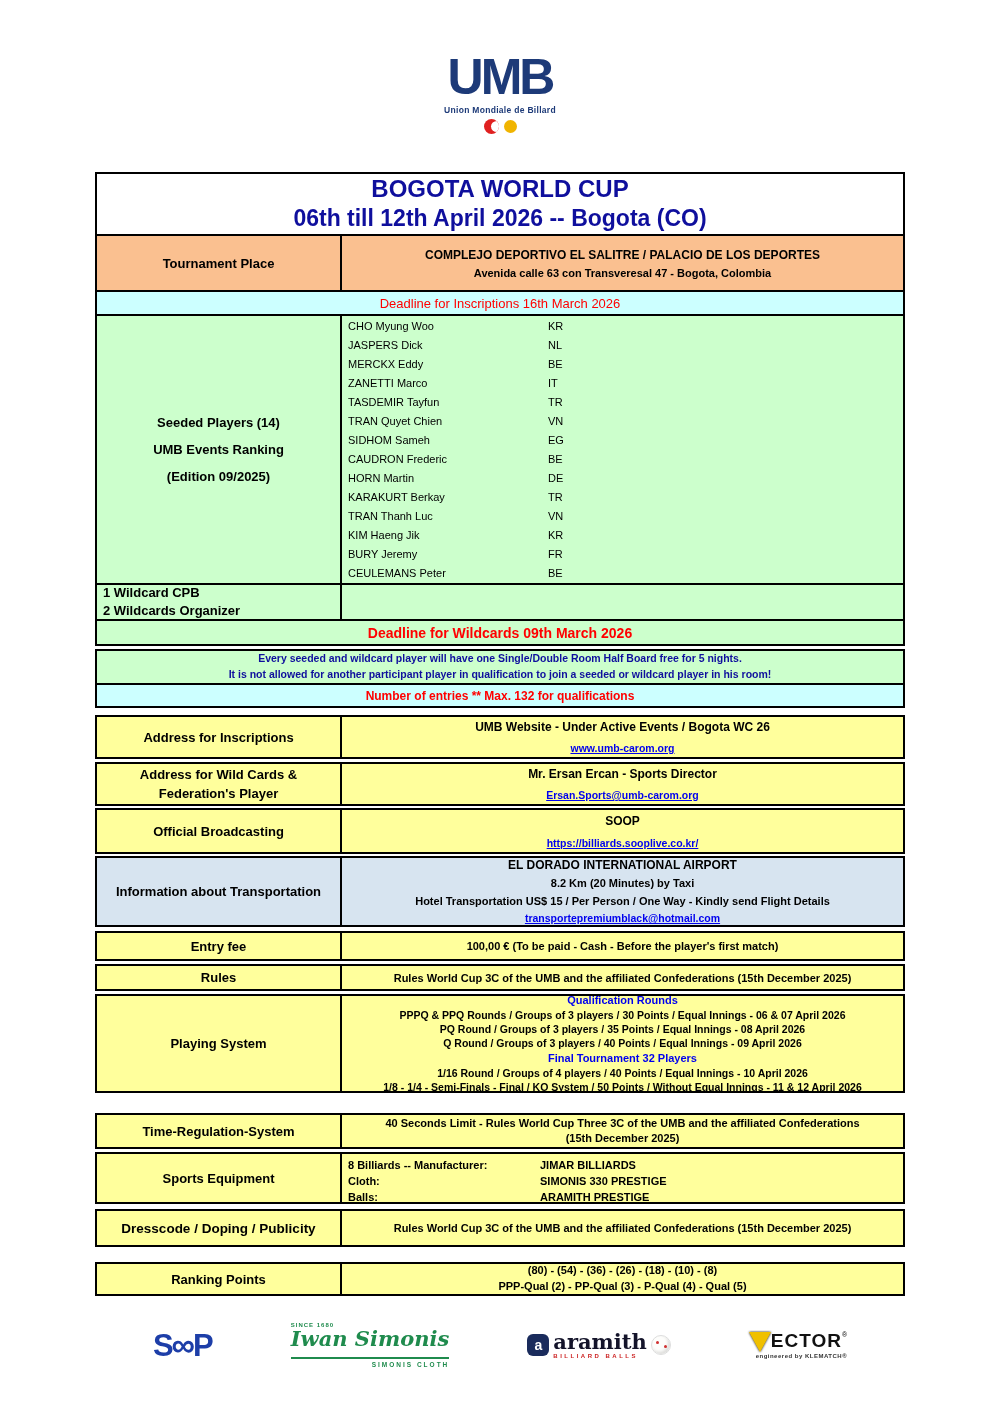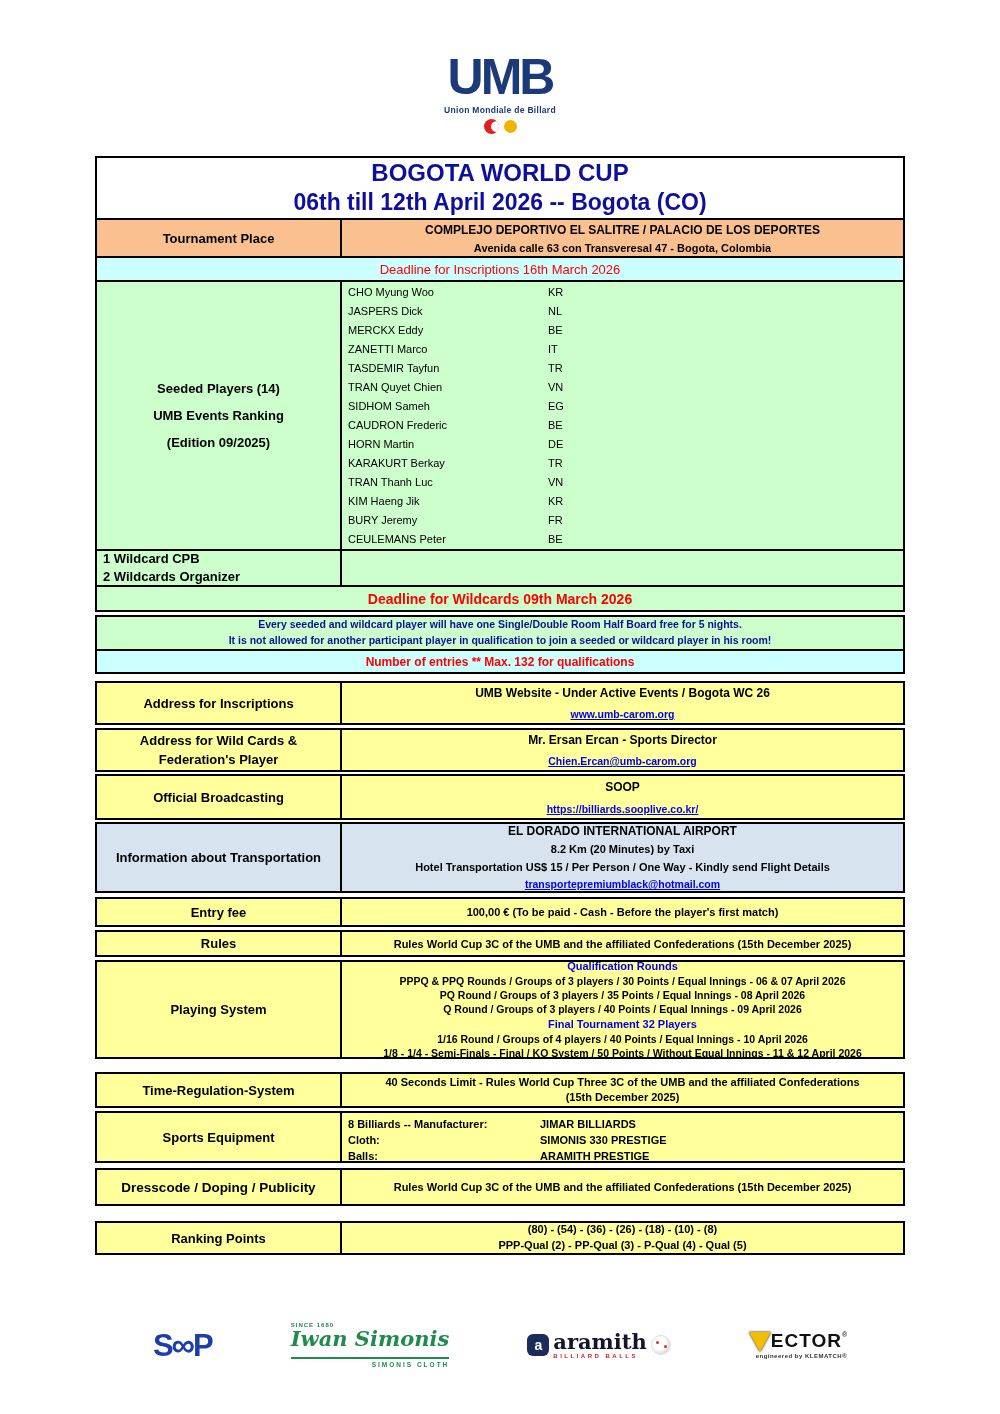"BOGOTA WORLD CUP" .doc { top: 156px -> 172px }
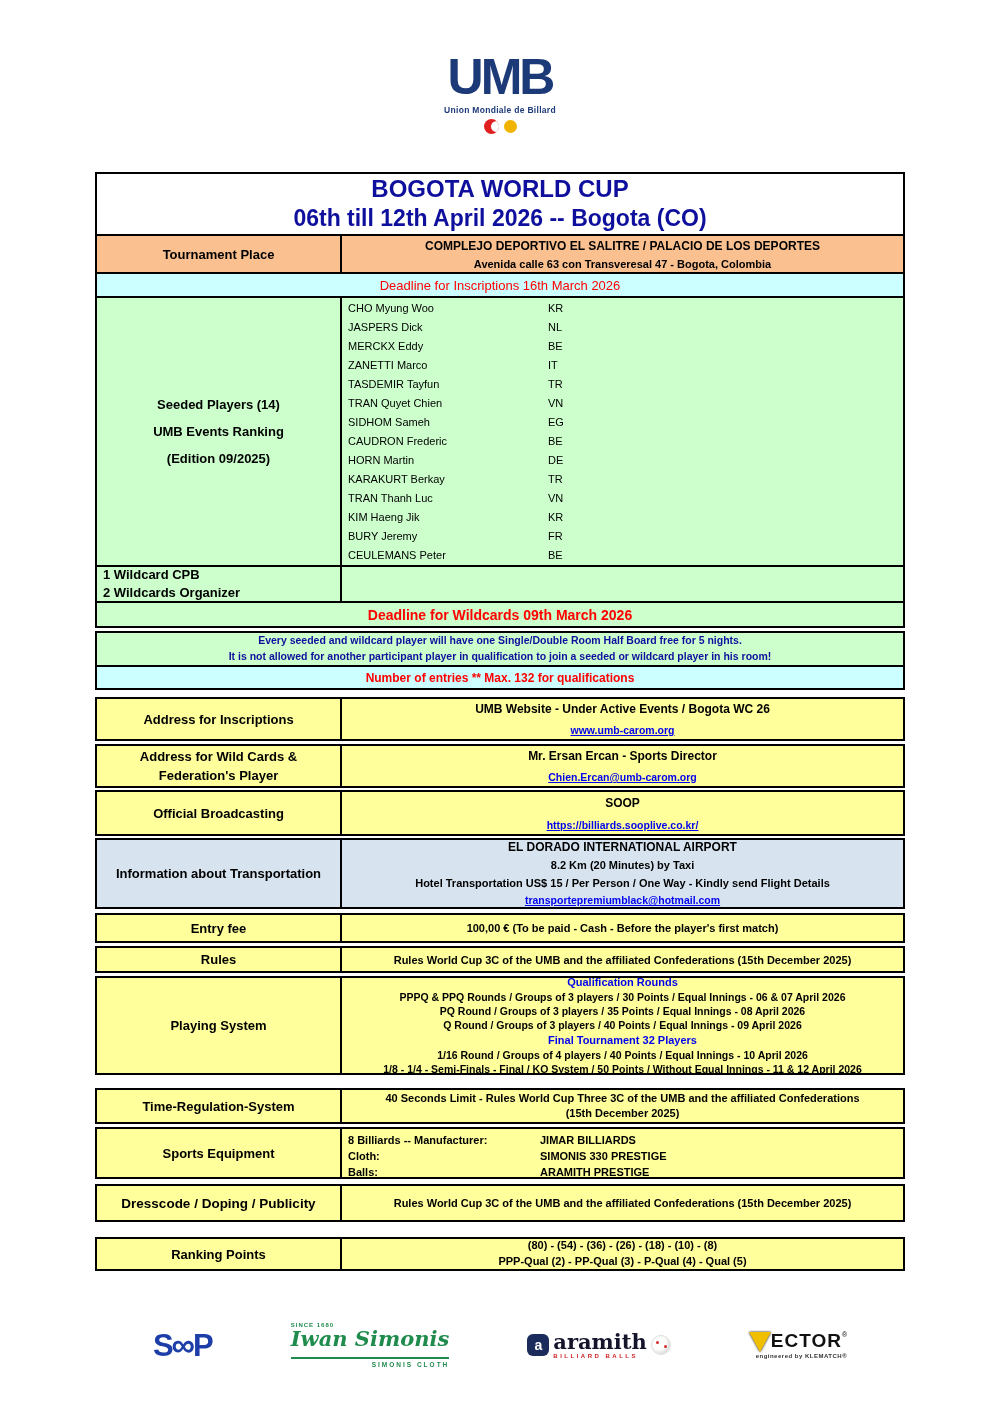"Tournament Place" div.row { height: 40px -> 58px }
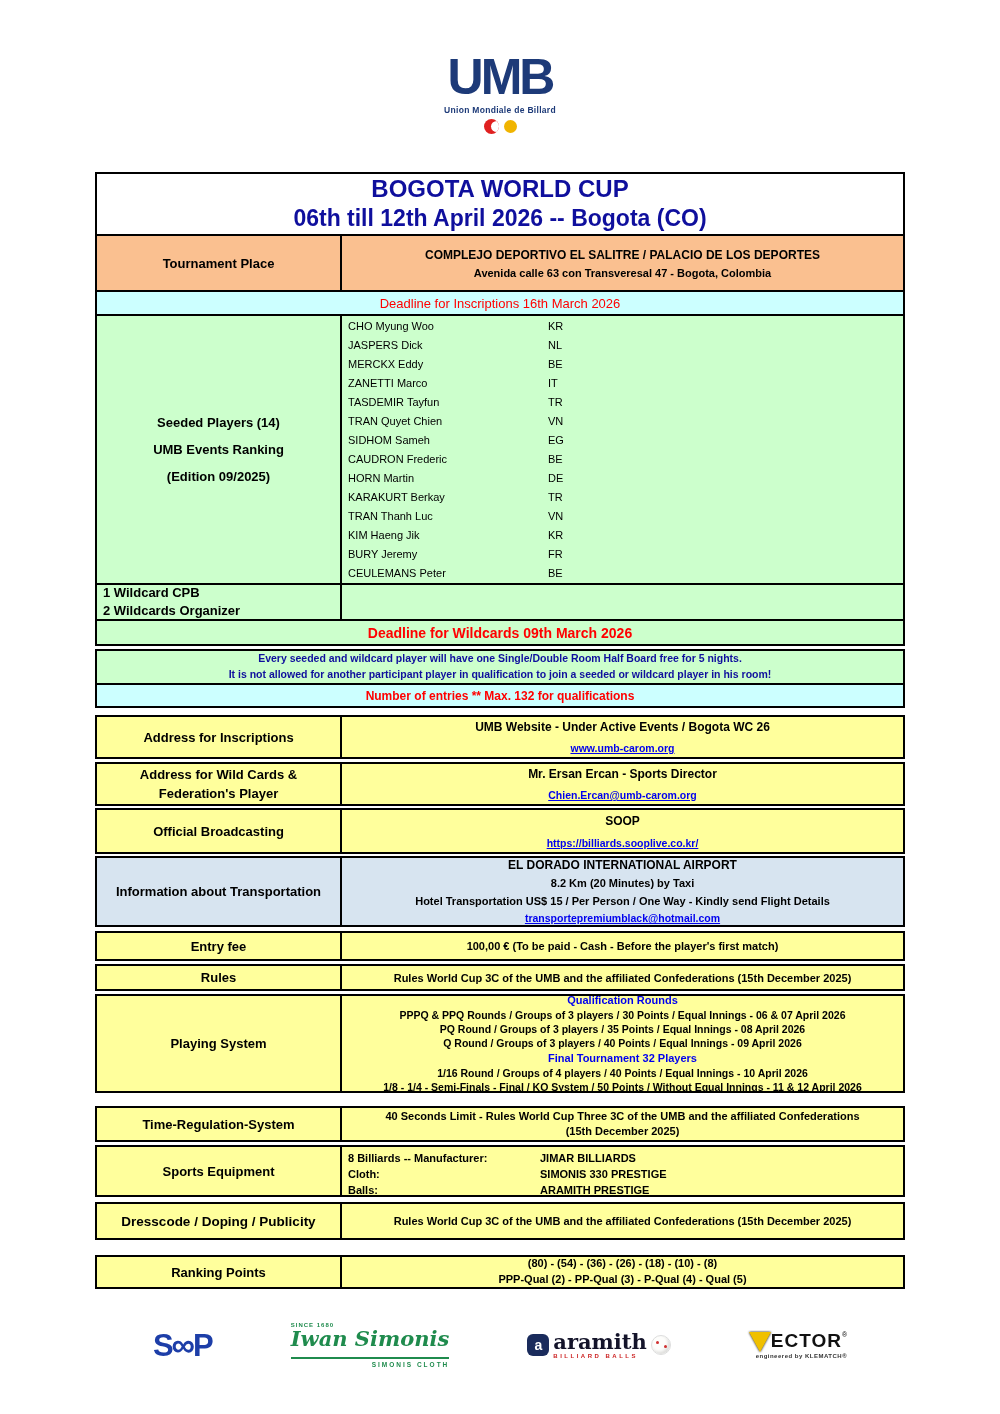"Chien.Ercan@umb-carom.org" a.link { text: Chien.Ercan@umb-carom.org -> Ersan.Sports@umb-carom.org }
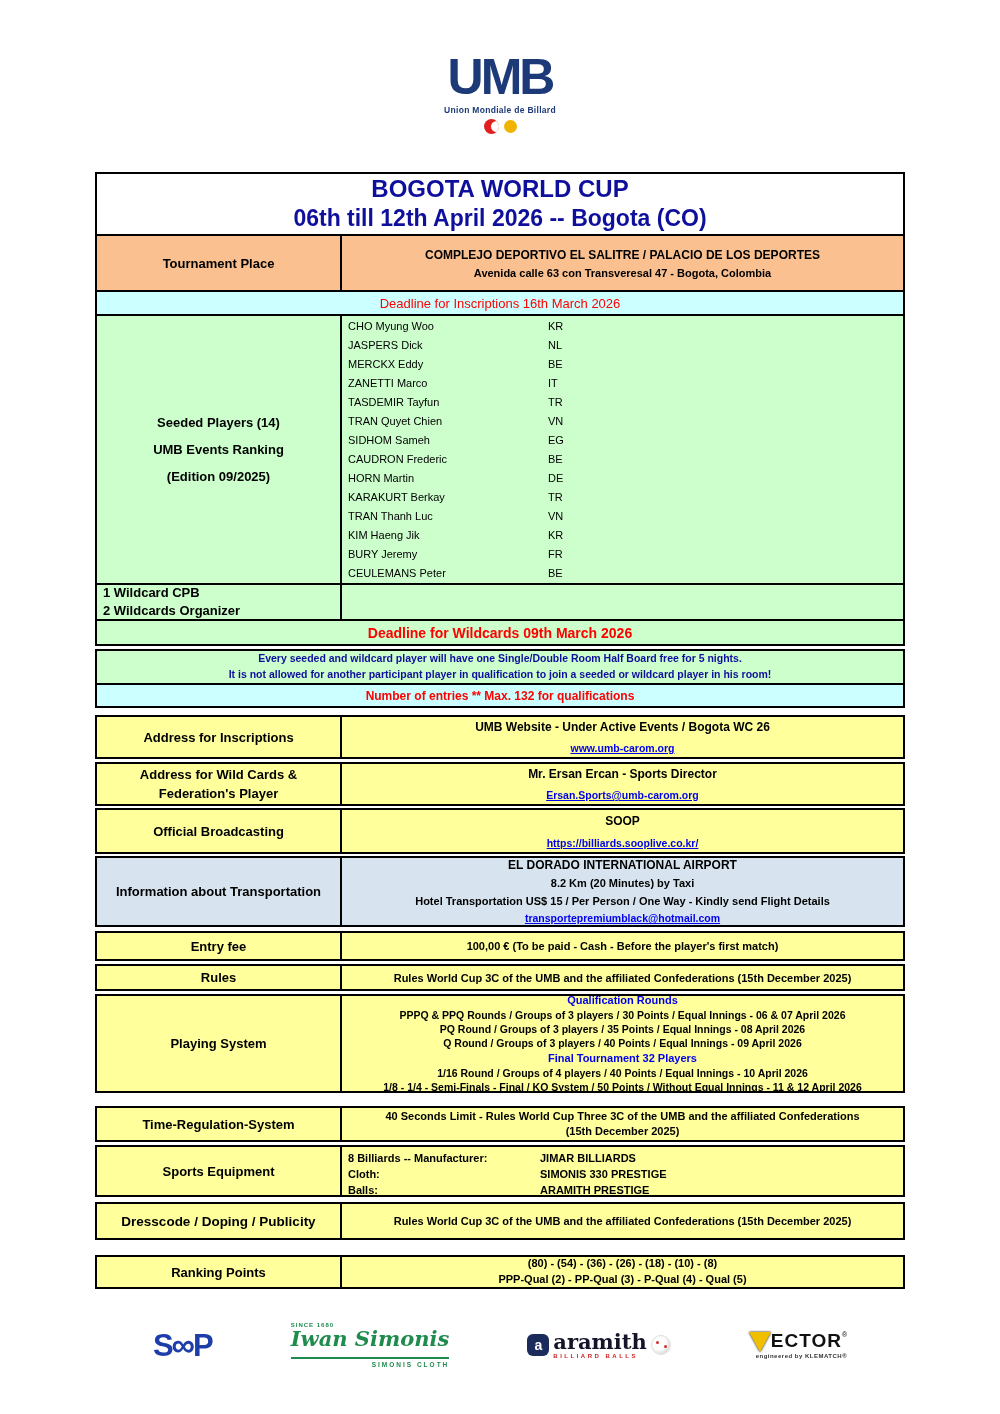"Time-Regulation-System" div.row { margin-top: 13px -> 20px }
